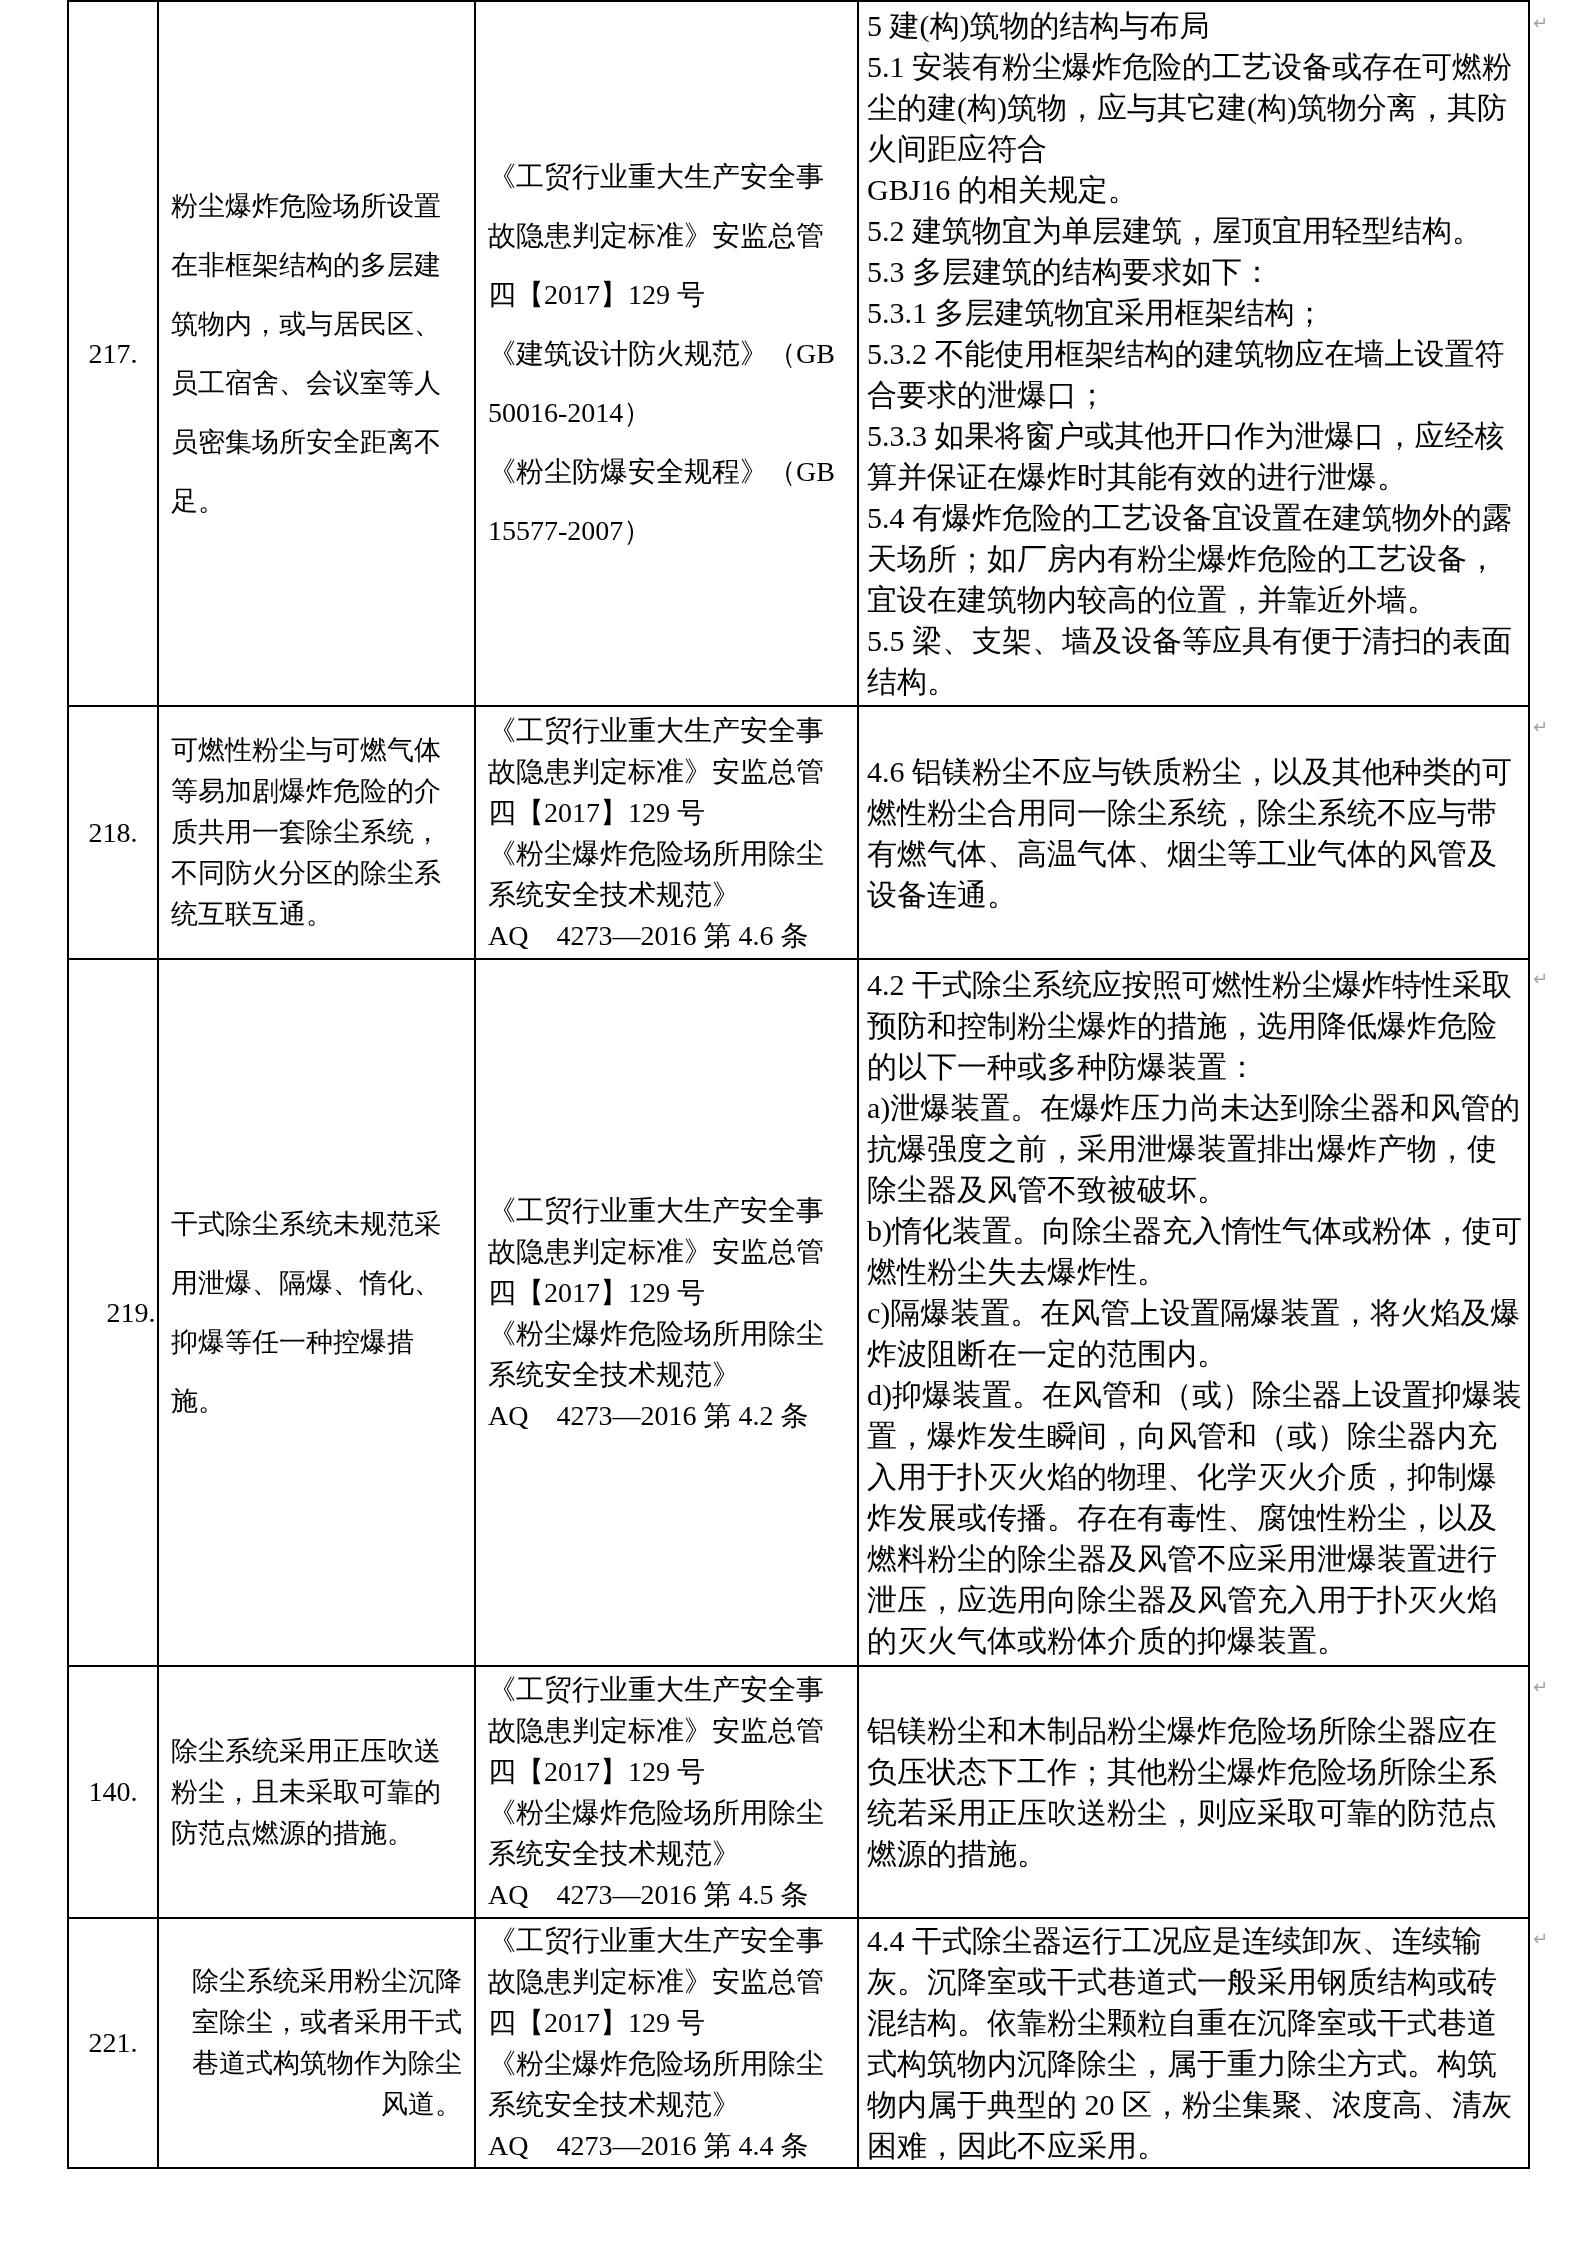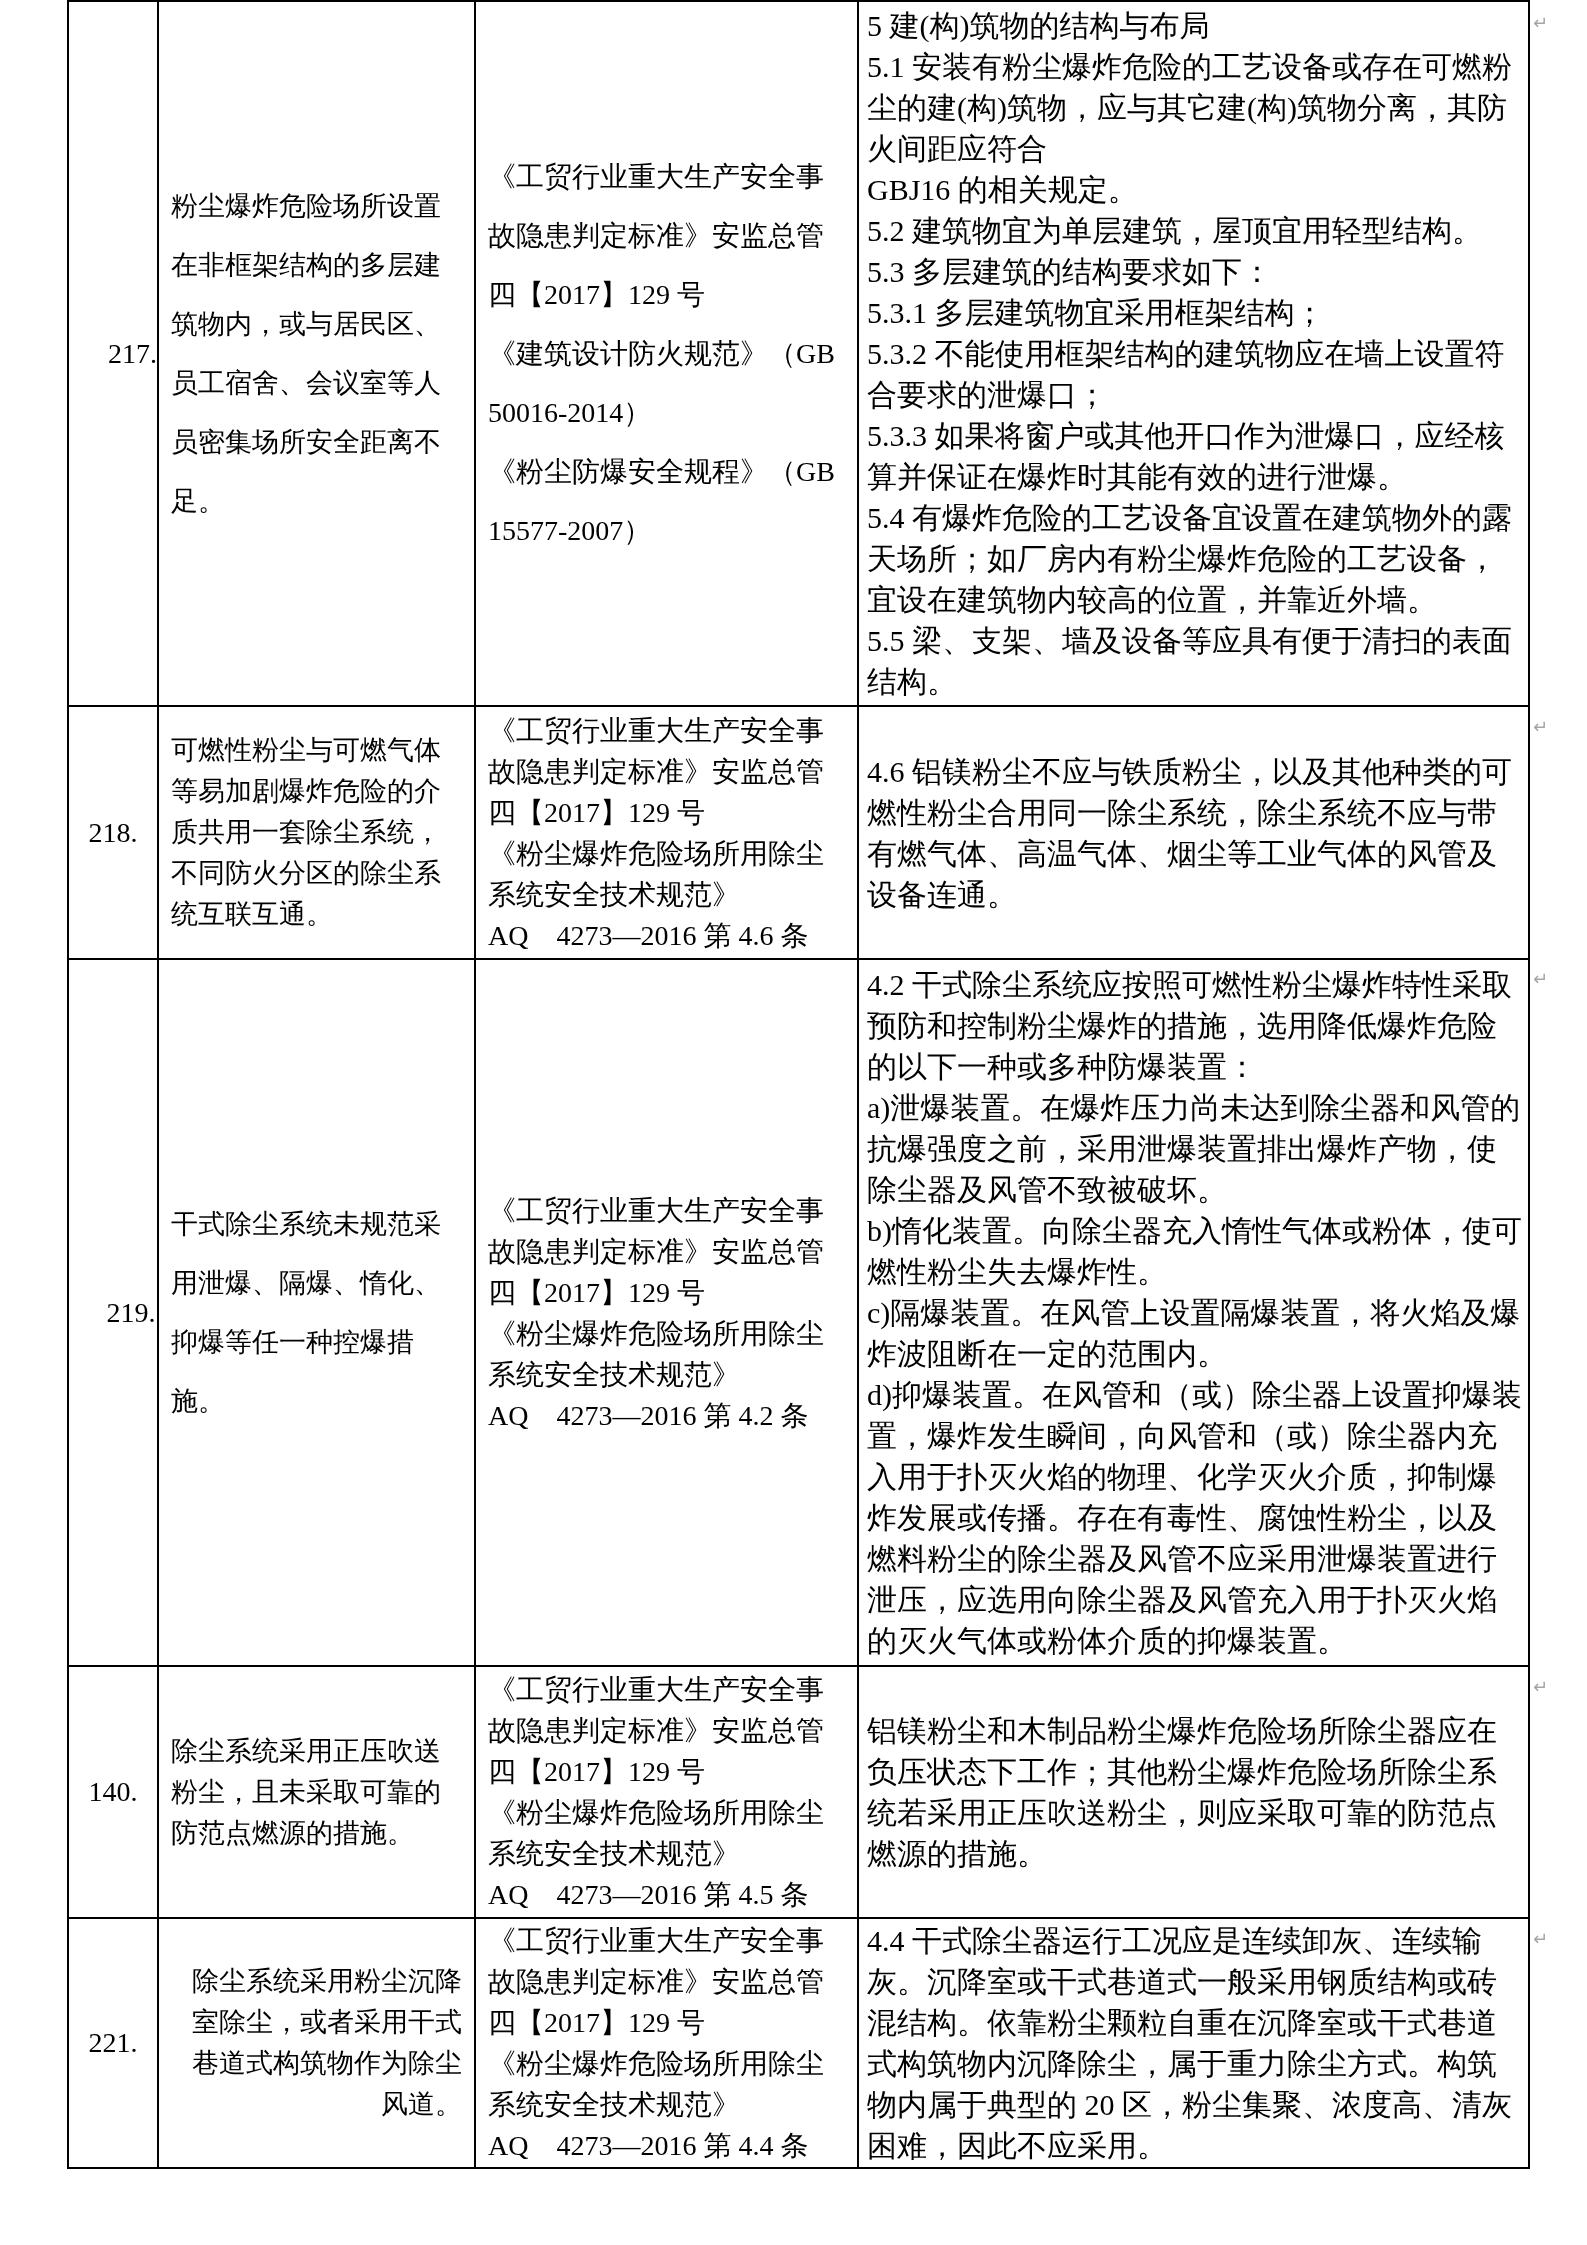"217." td.num { text-align: right -> none }
